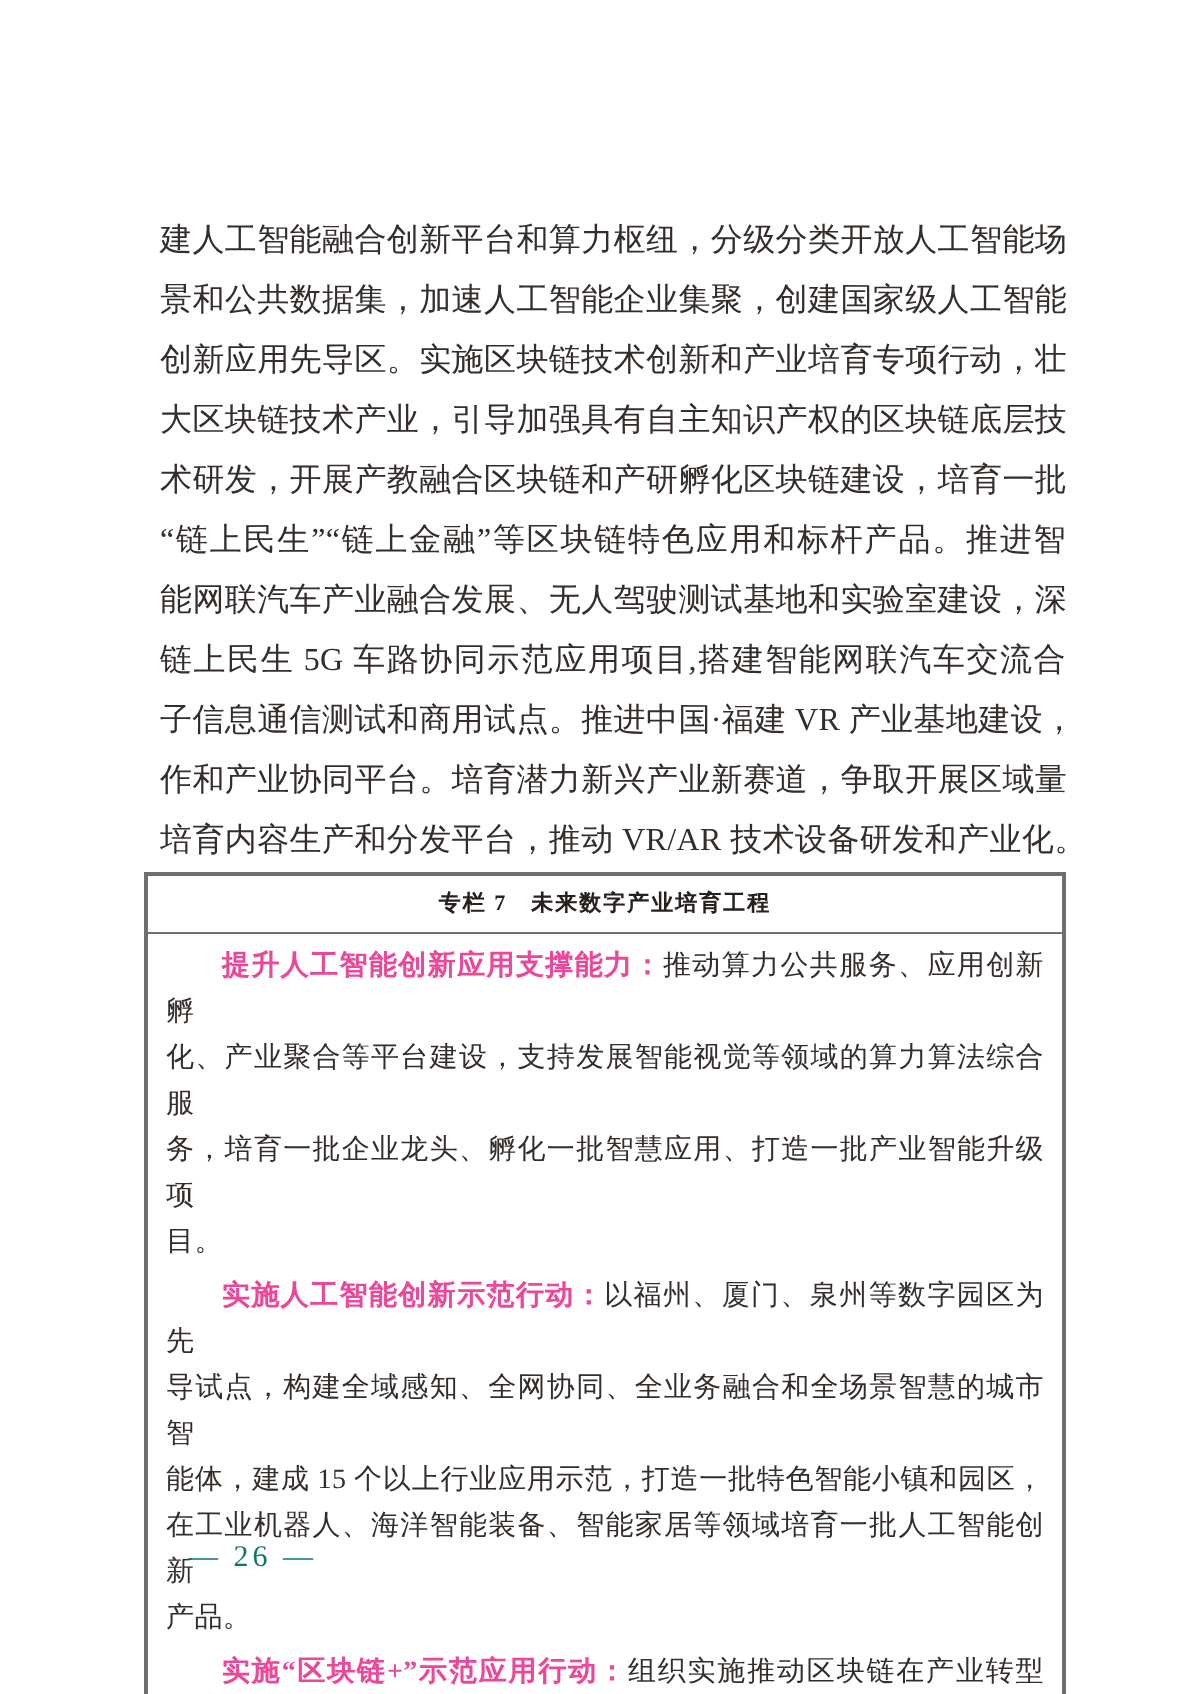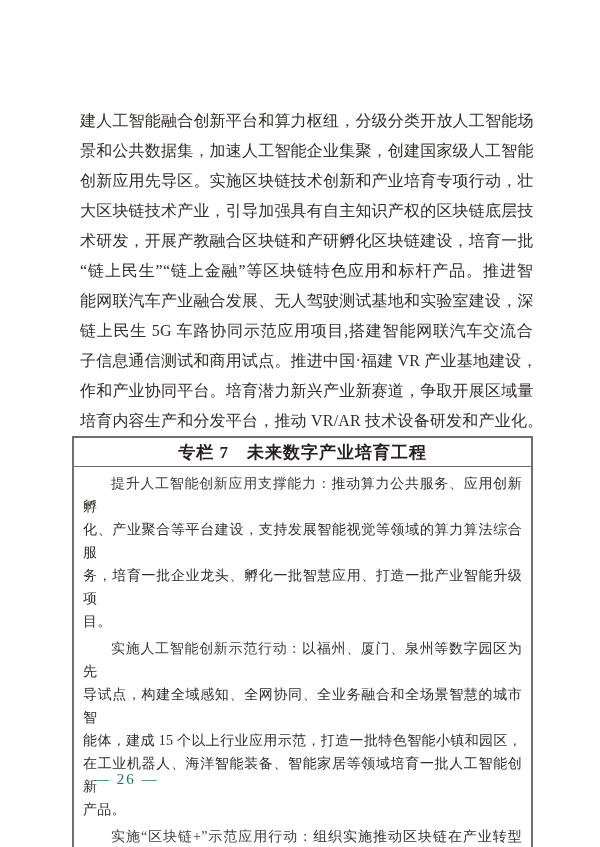"专栏 7 未来数字产业培育工程" .panel-title { font-size: 17px -> 11px }
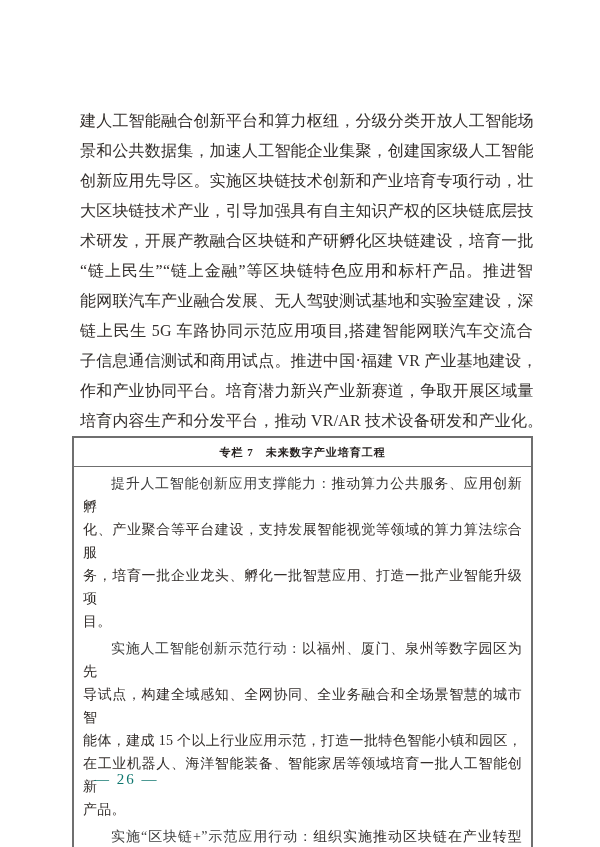"提升人工智能创新应用支撑能力：" .pline b { color: #404040 -> #ec4899; font-weight: normal -> bold }
